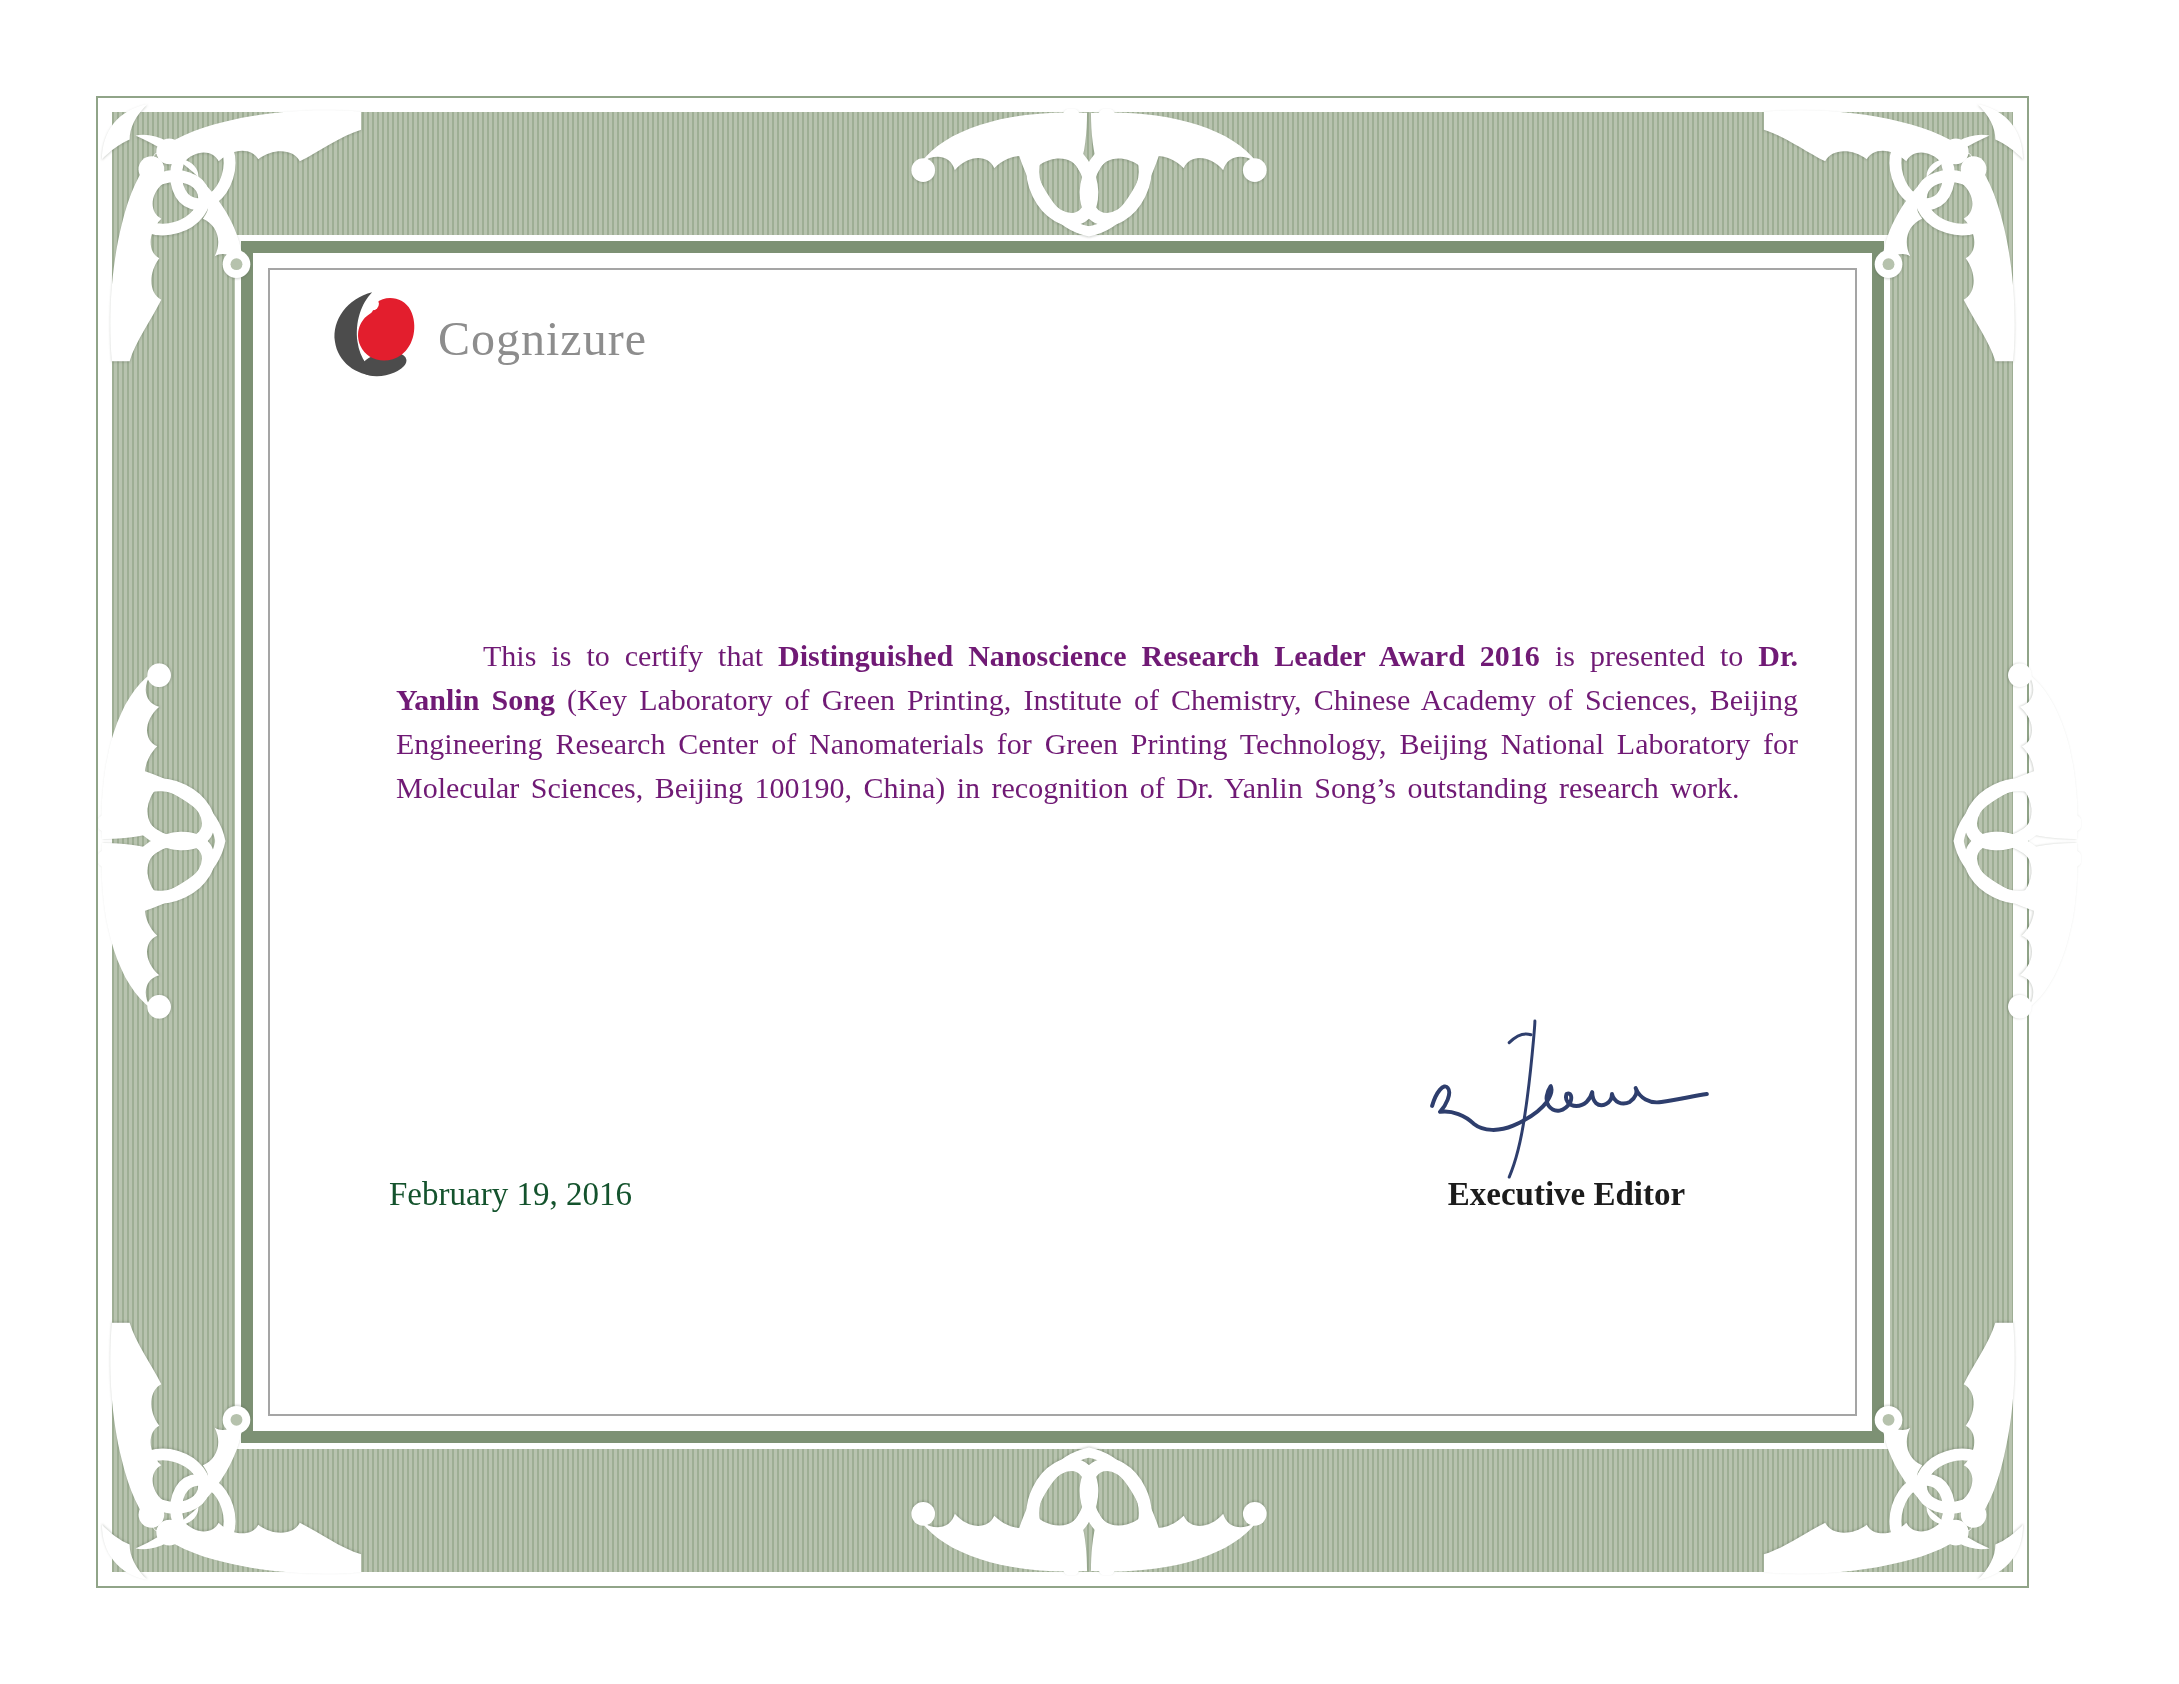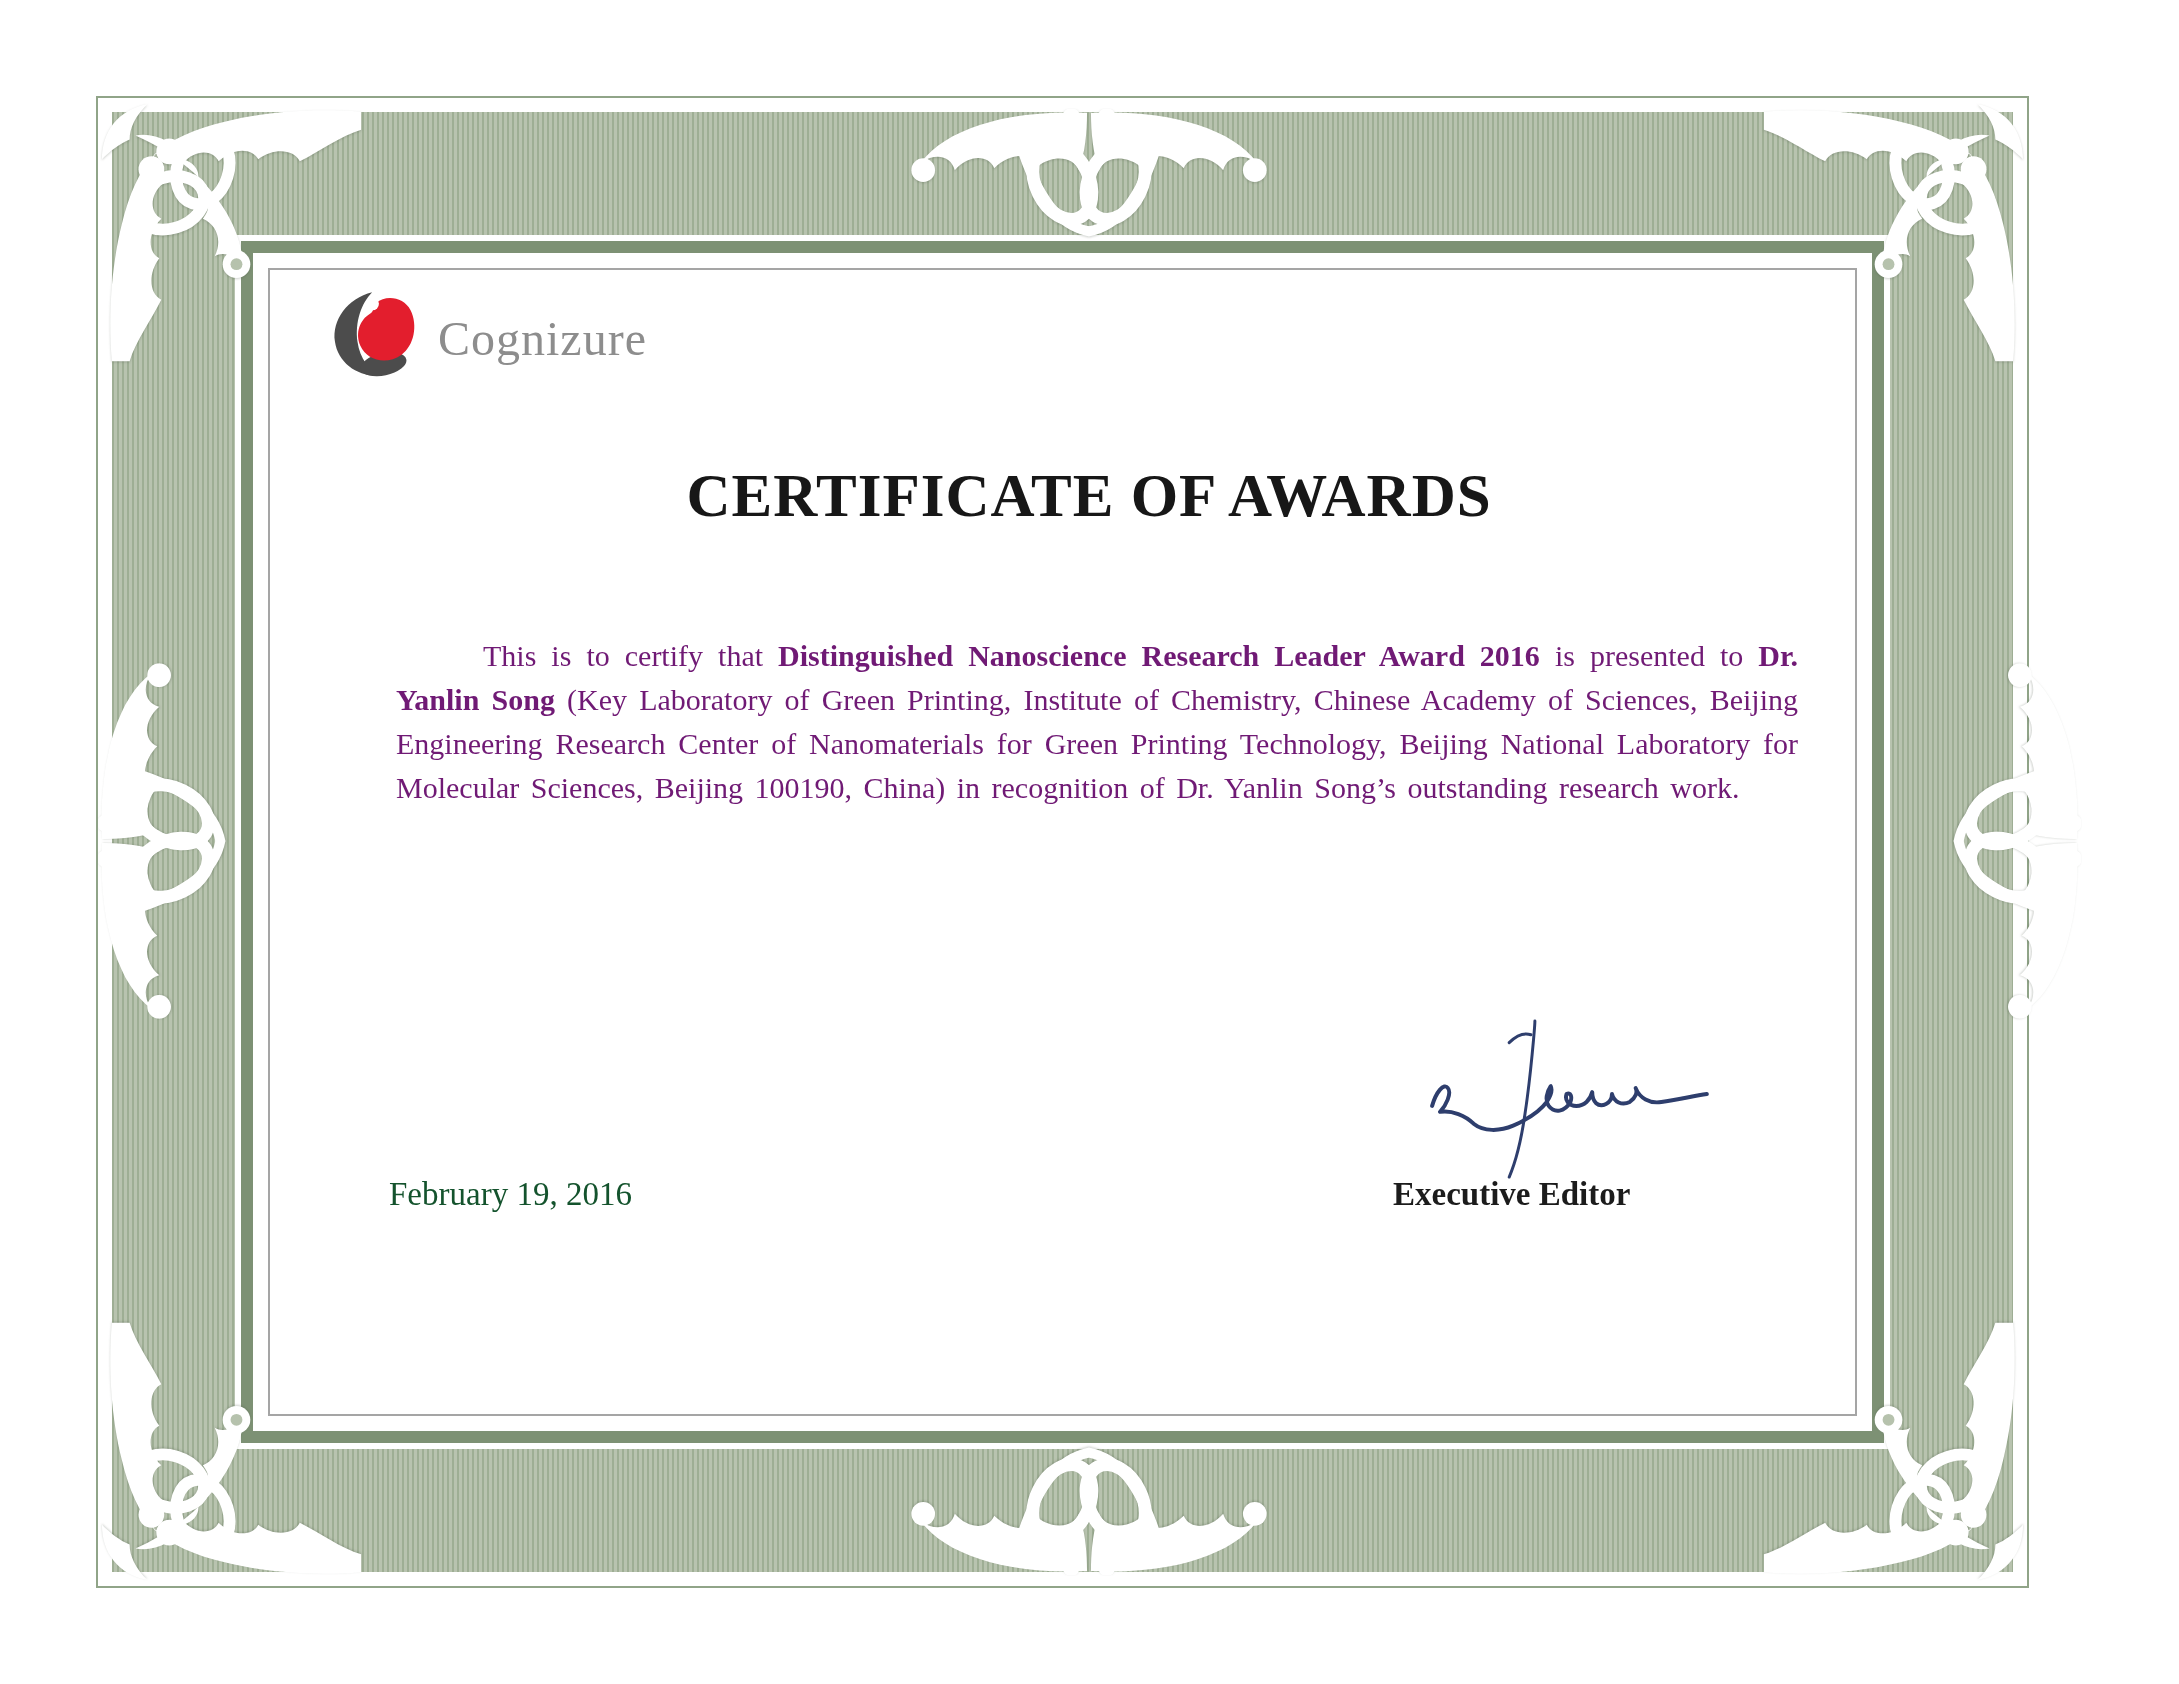"CERTIFICATE OF AWARDS" div.cert-title { html: <div>CERTIFICATE OF AWARDS</div> -> none }
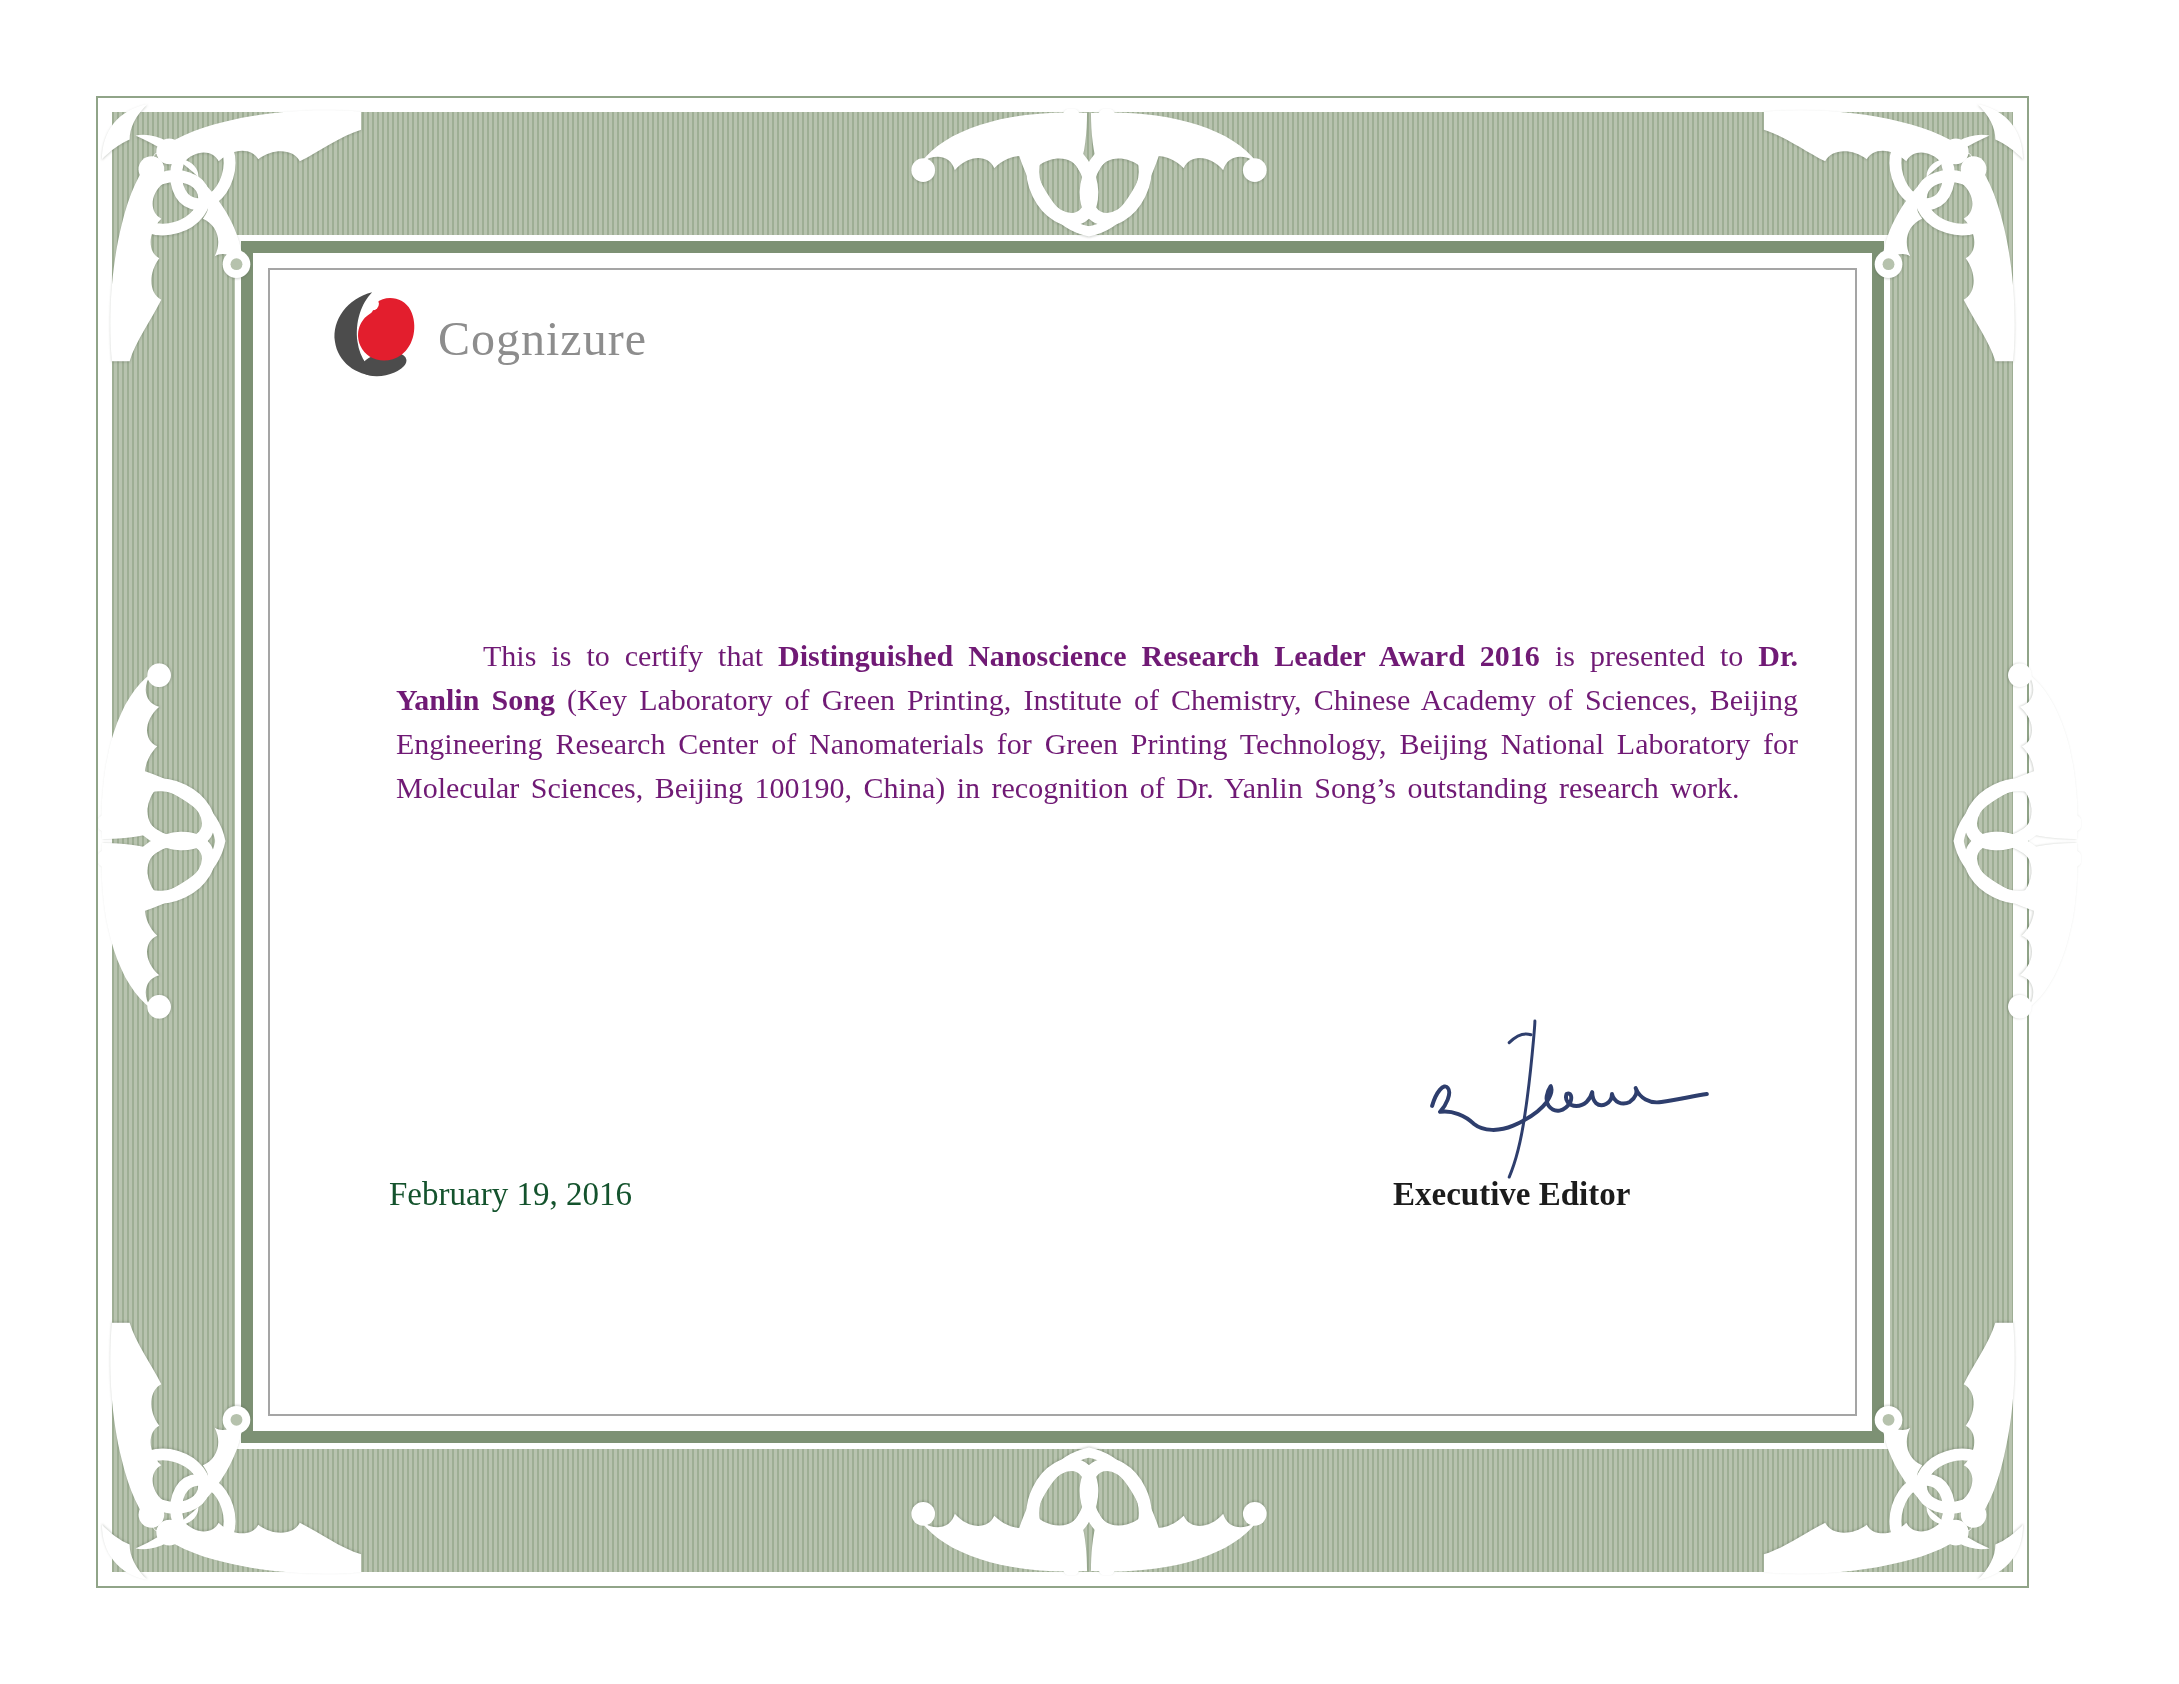"Executive Editor" .signatory { text-align: left -> center }
